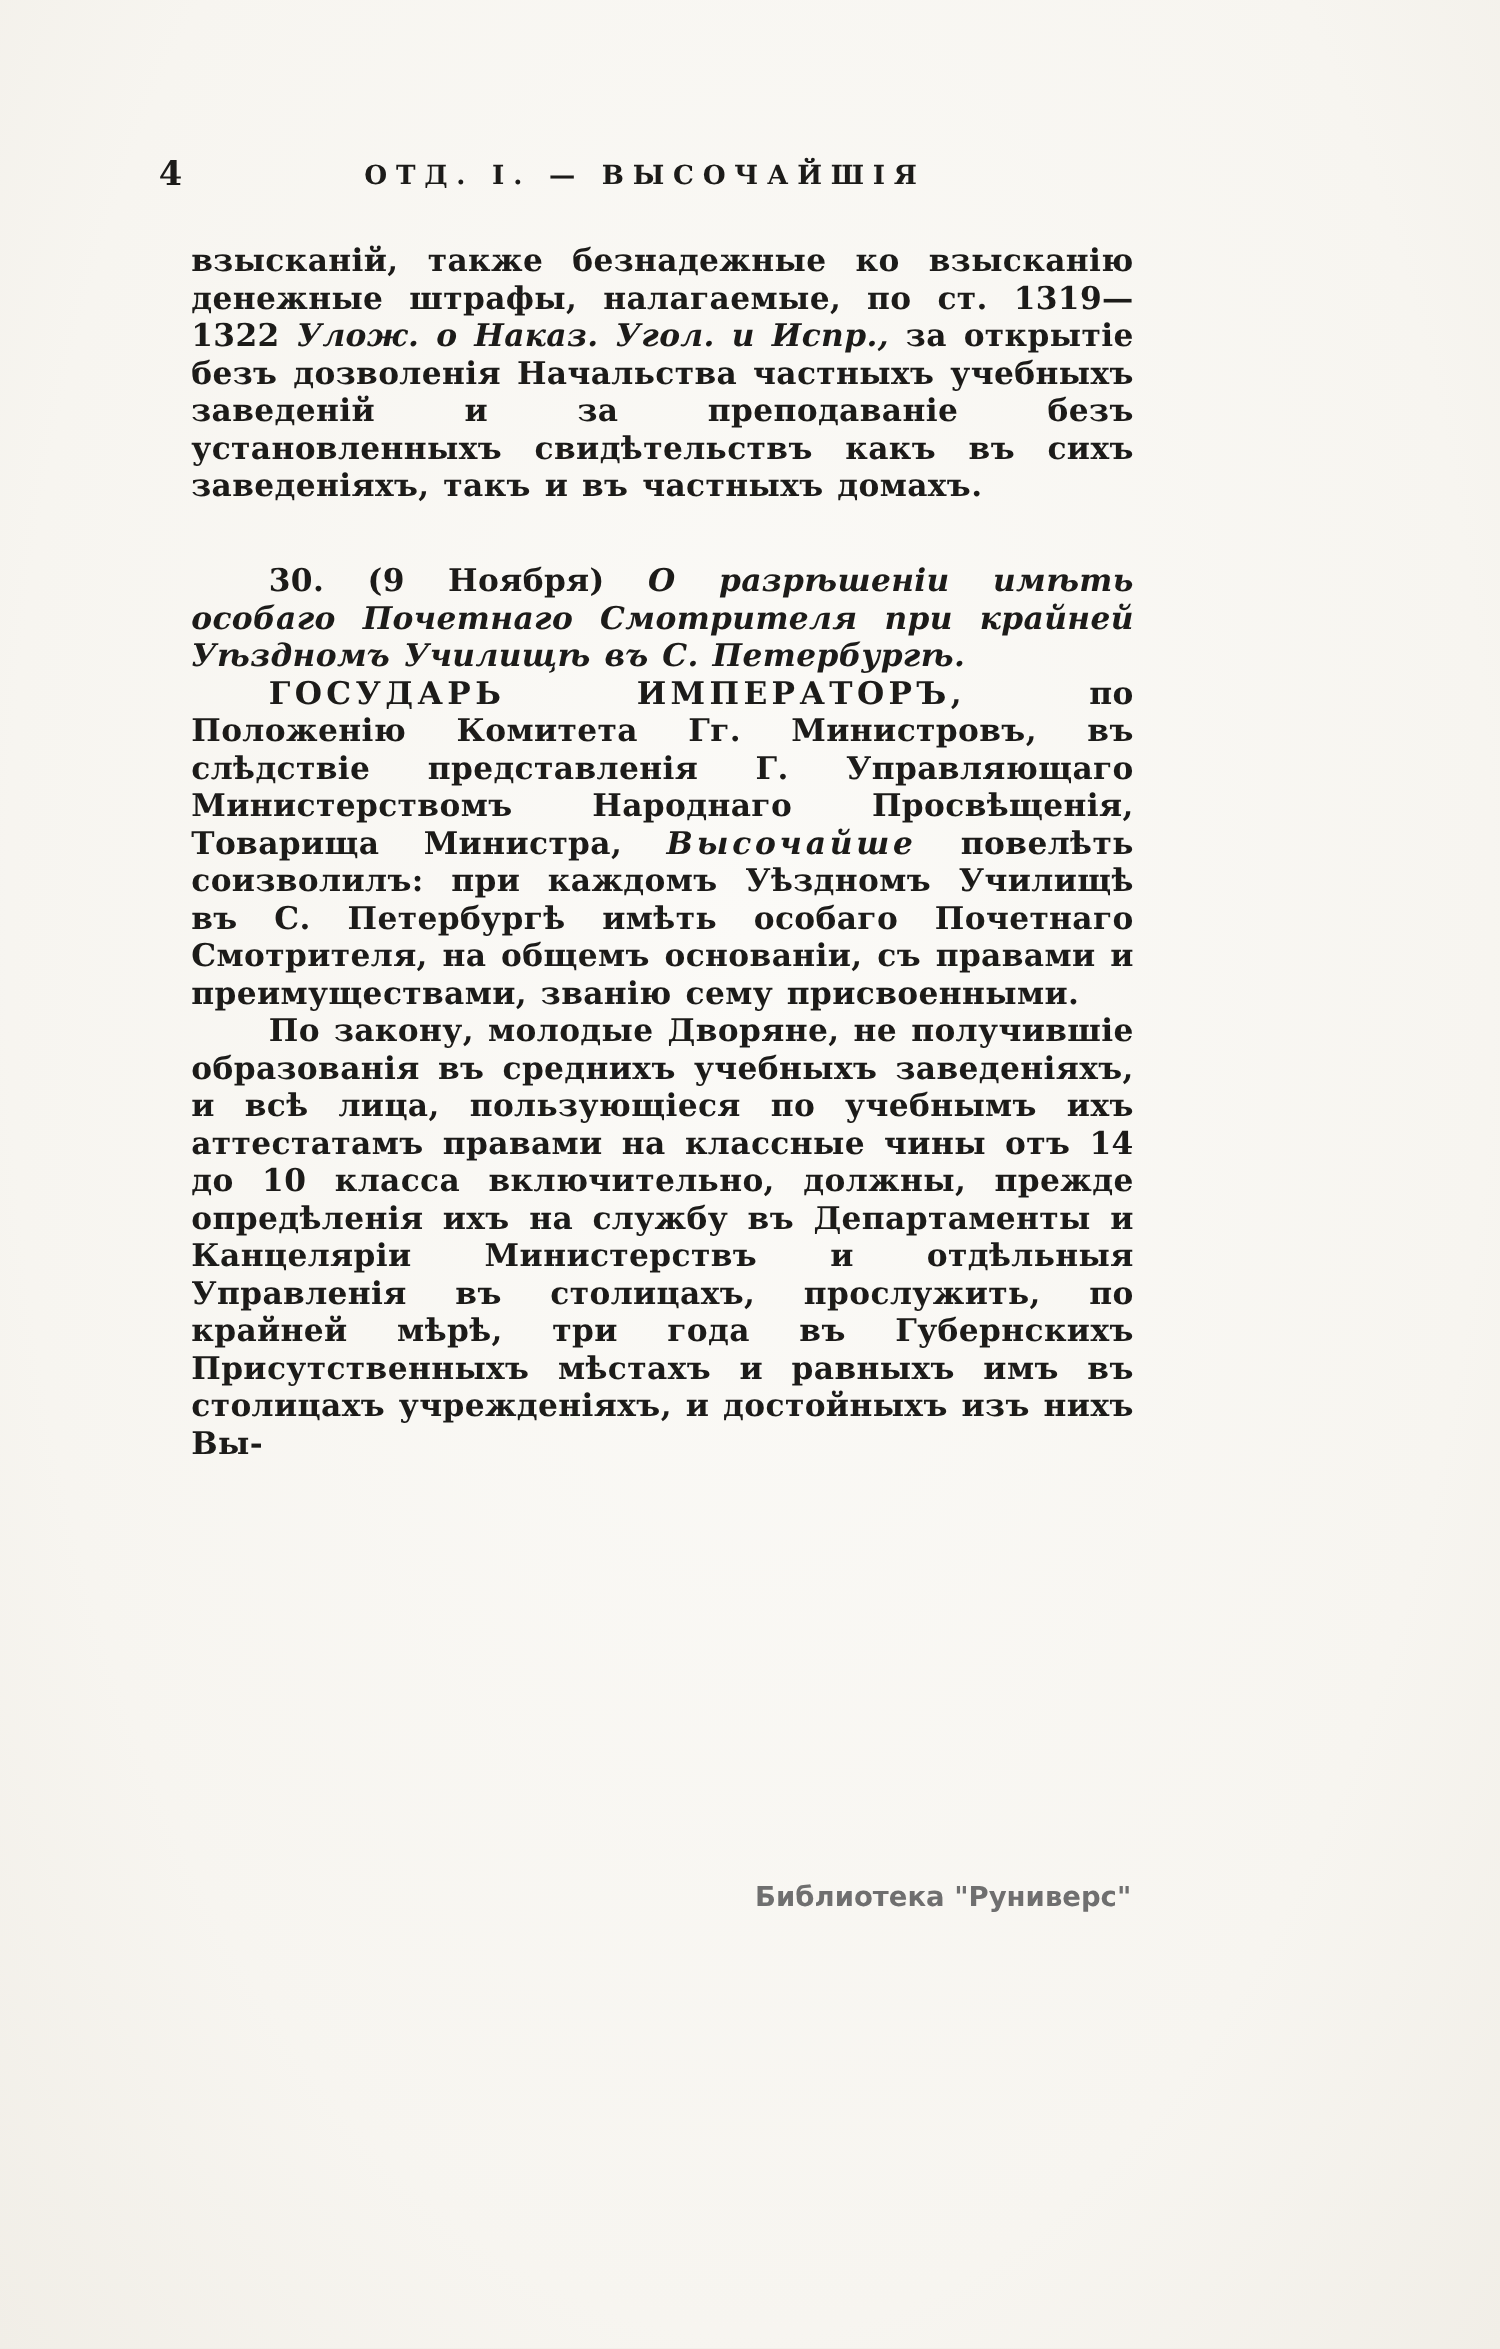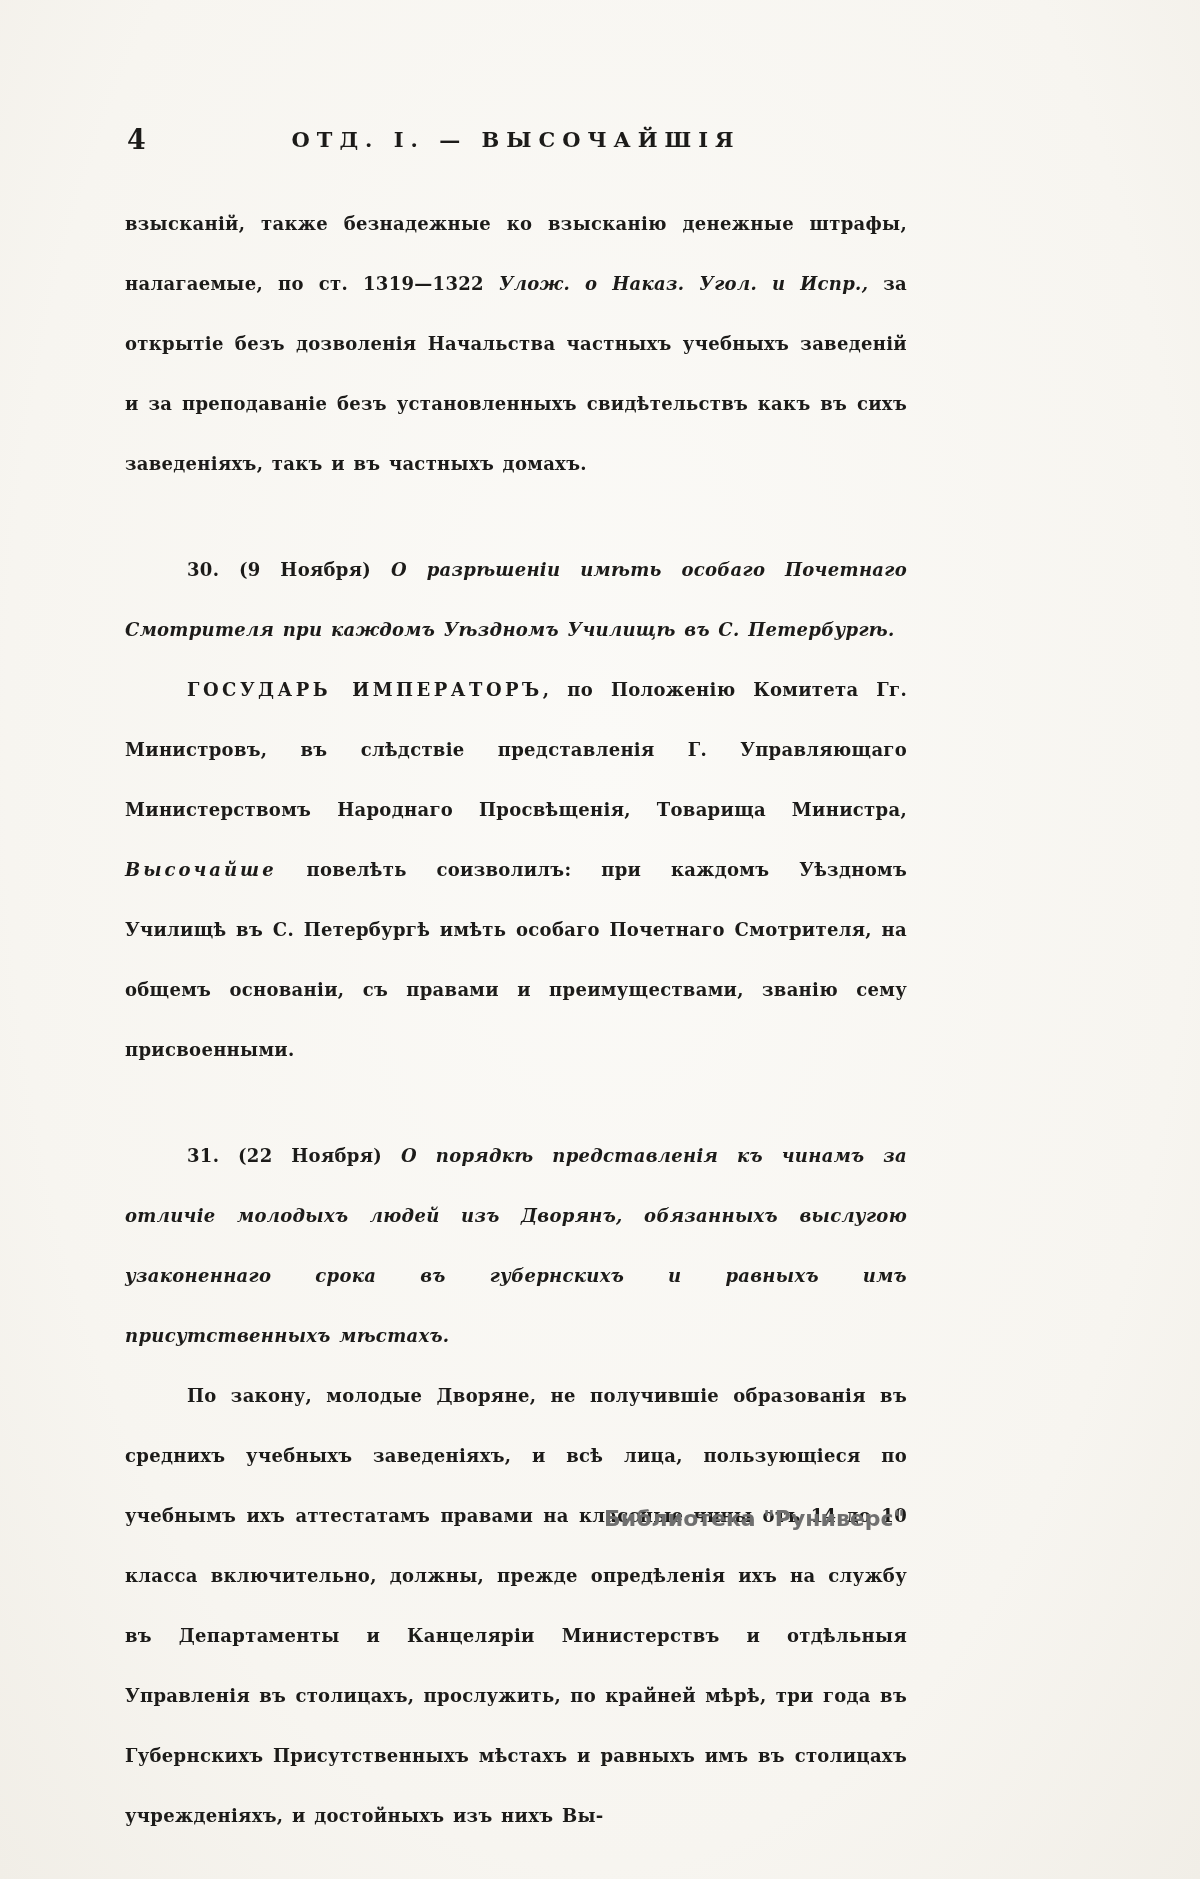"взысканій, также безнадежные ко" p.body-text { font-size: 18px -> 25px; line-height: 60px -> 30px; margin-left: none -> 28px }
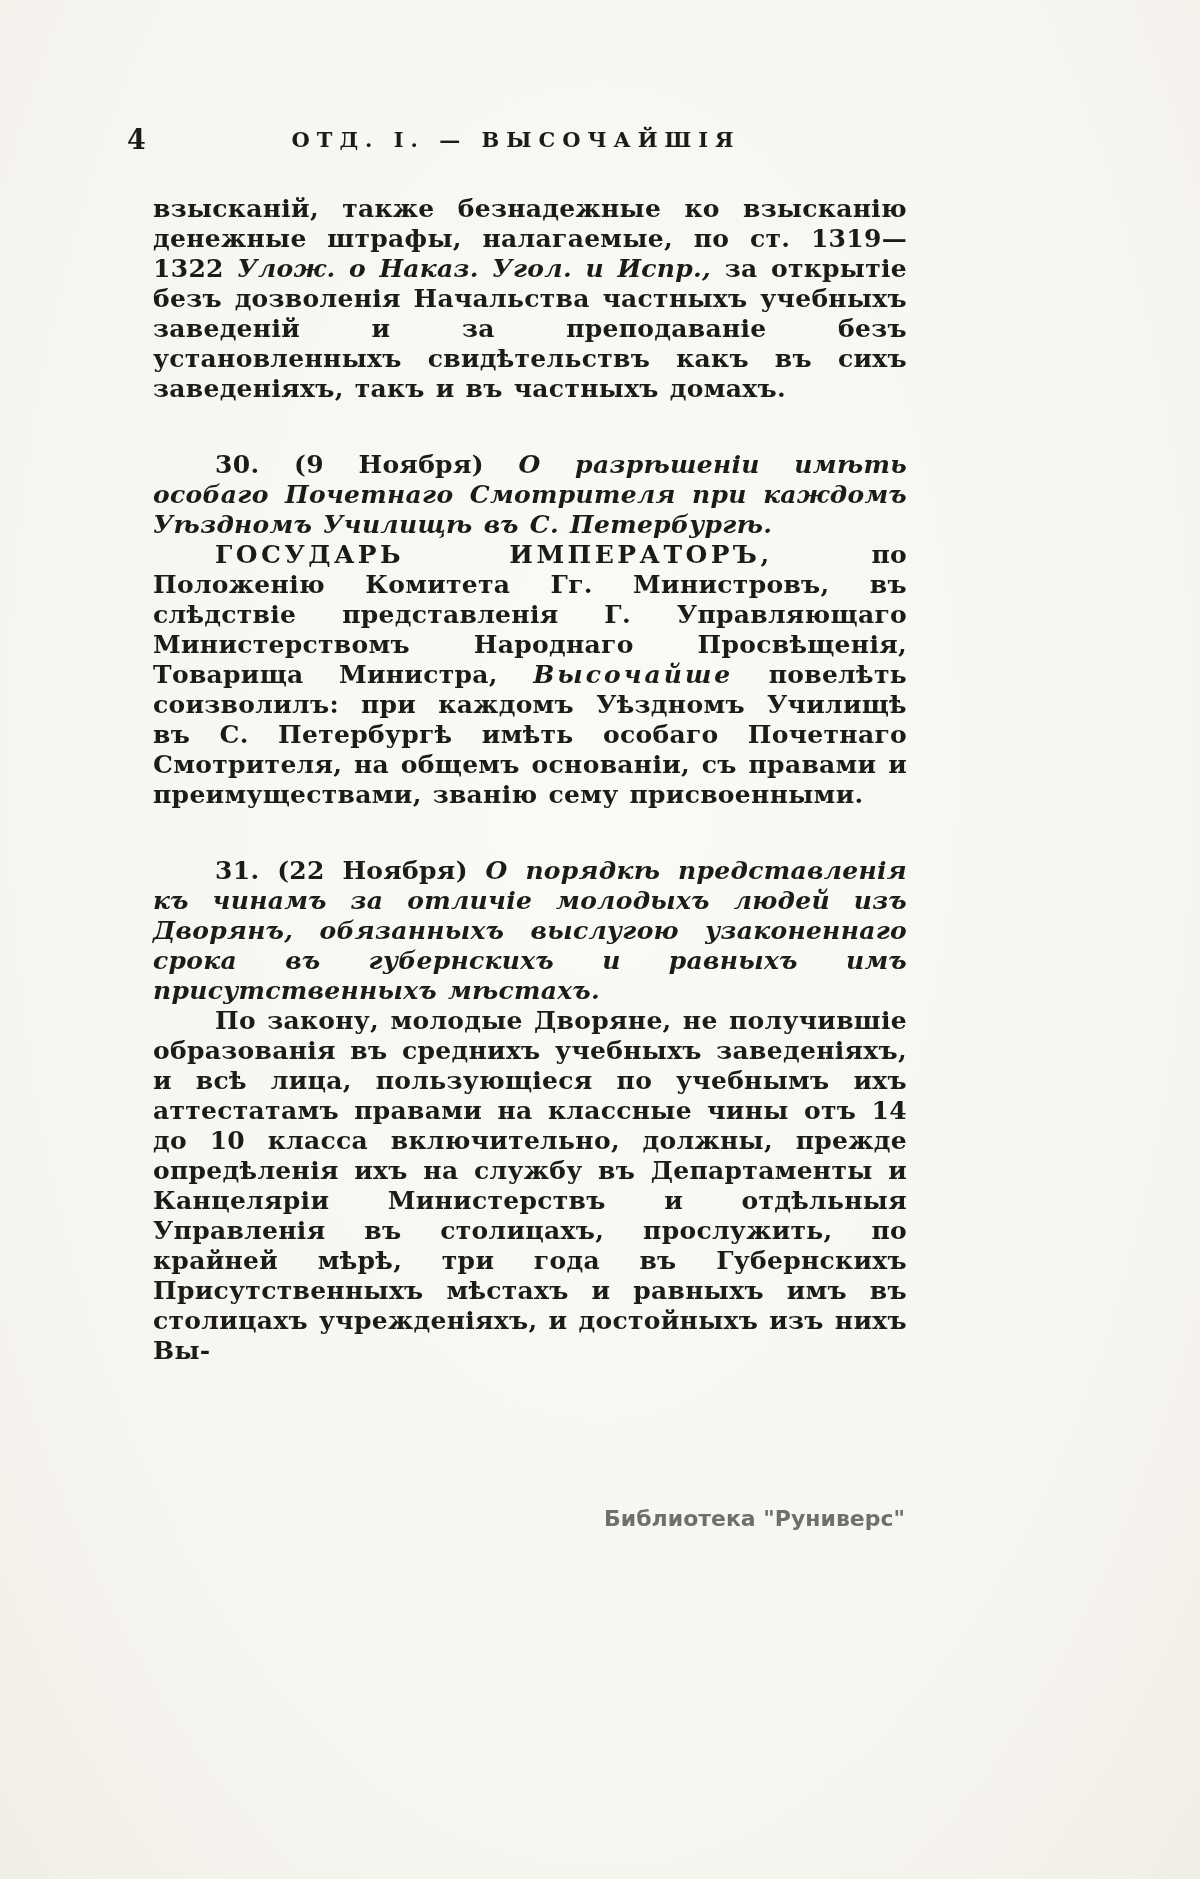"О разрѣшеніи имѣть особаго Почетнаго" span.italic { text: каждомъ -> крайней }
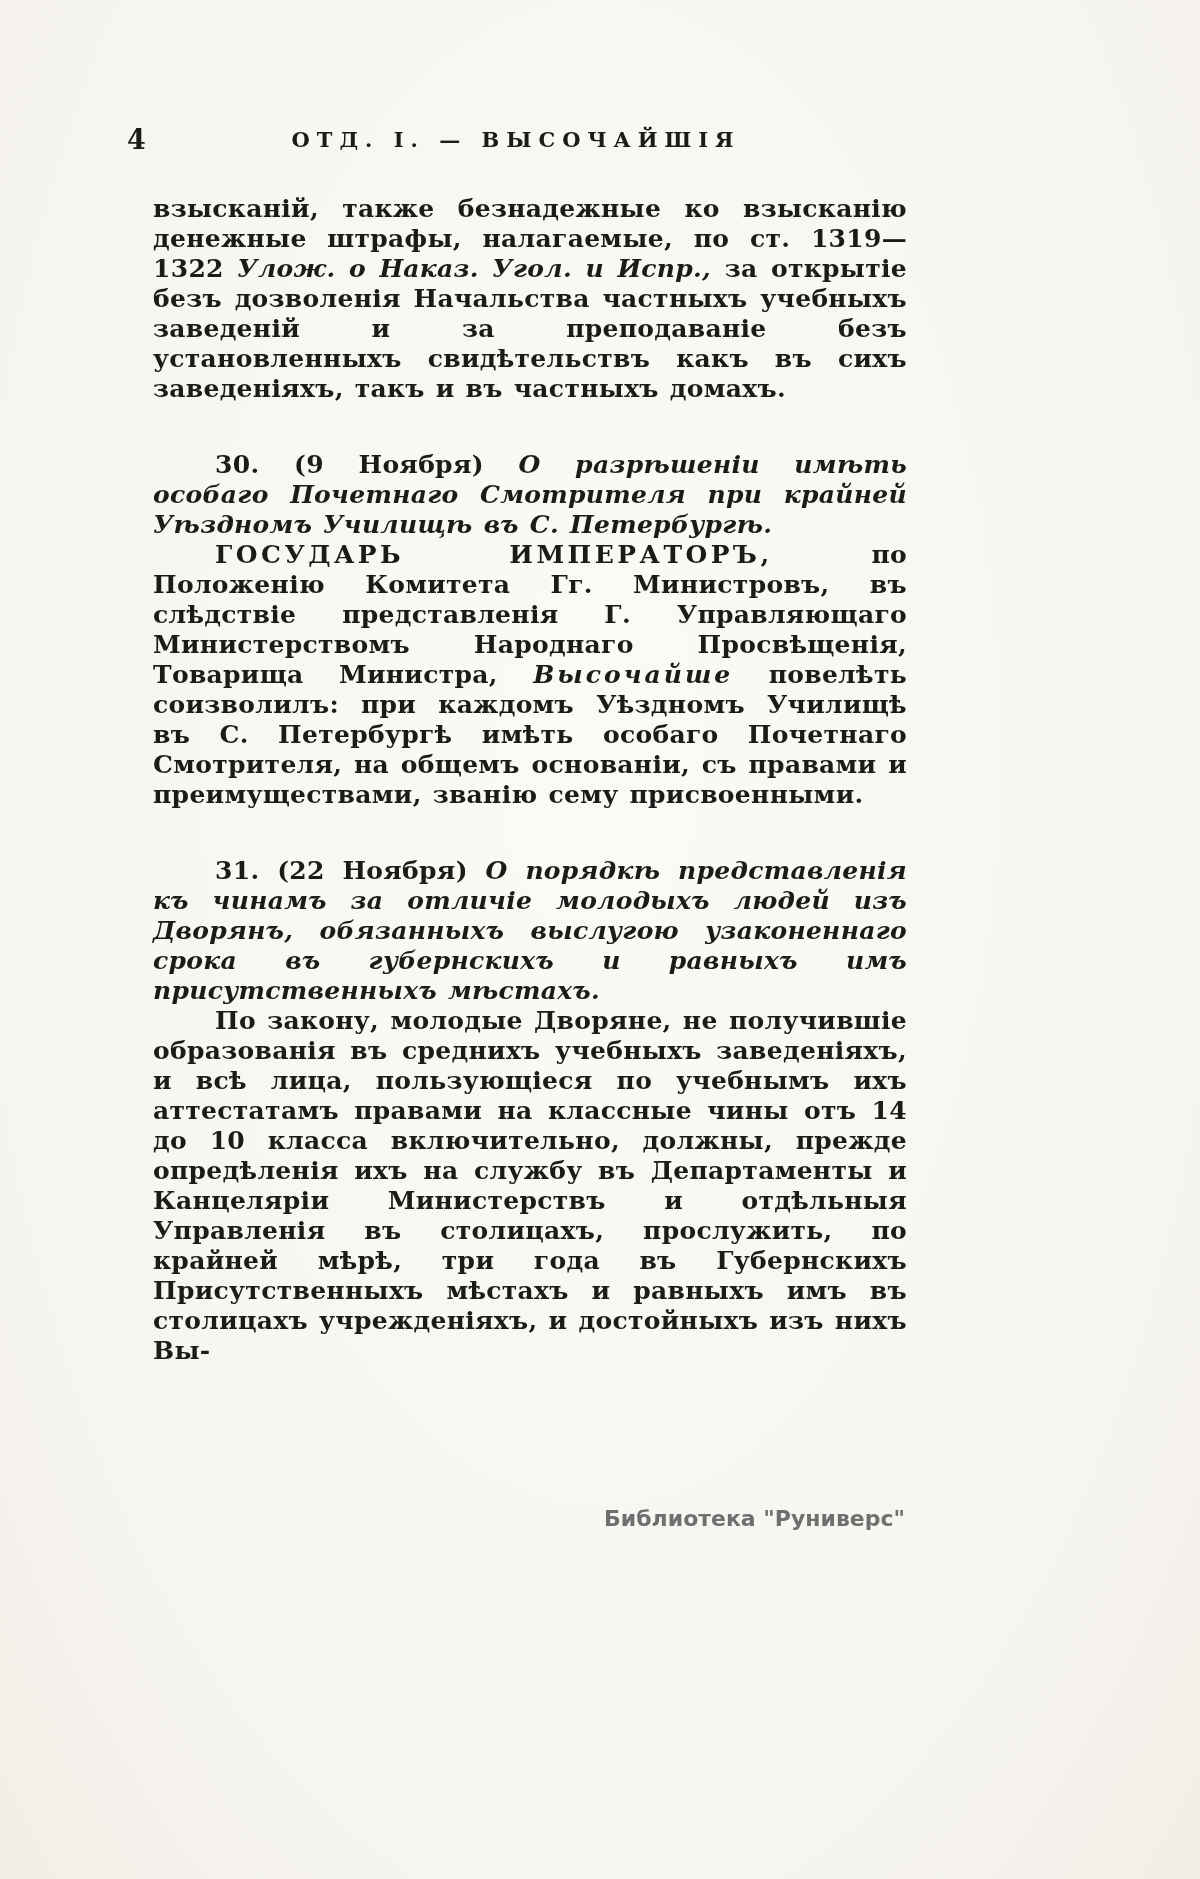"31. (22 Ноября) О порядкѣ" p.body-text { html: <p><span>31. (22 Ноября) </span><span>О порядкѣ представленія къ чинамъ за отличіе молодыхъ людей изъ Дворянъ, обязанныхъ выслугою узаконеннаго срока въ губернскихъ и равныхъ имъ присутственныхъ мѣстахъ.</span></p> -> none }
